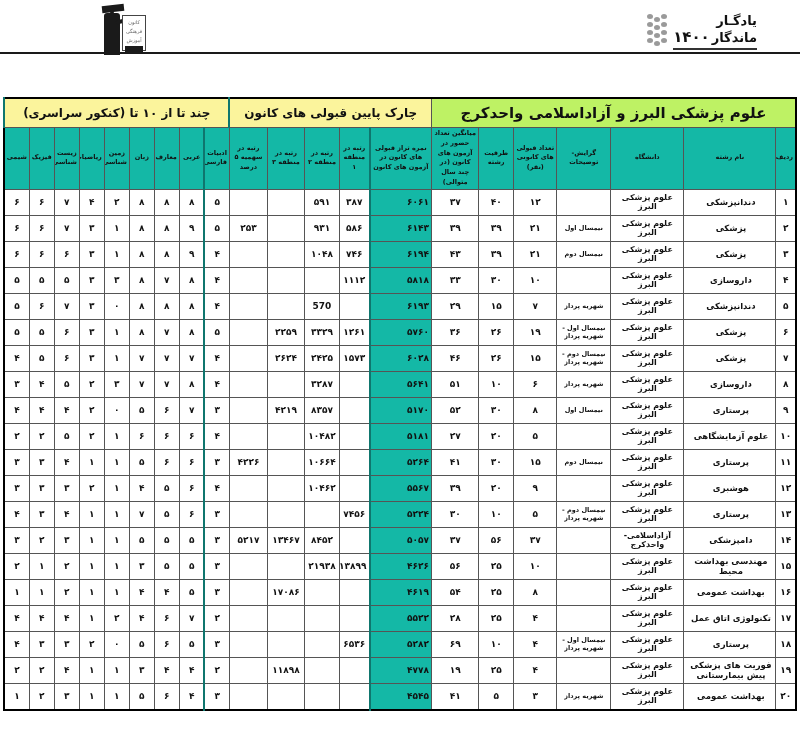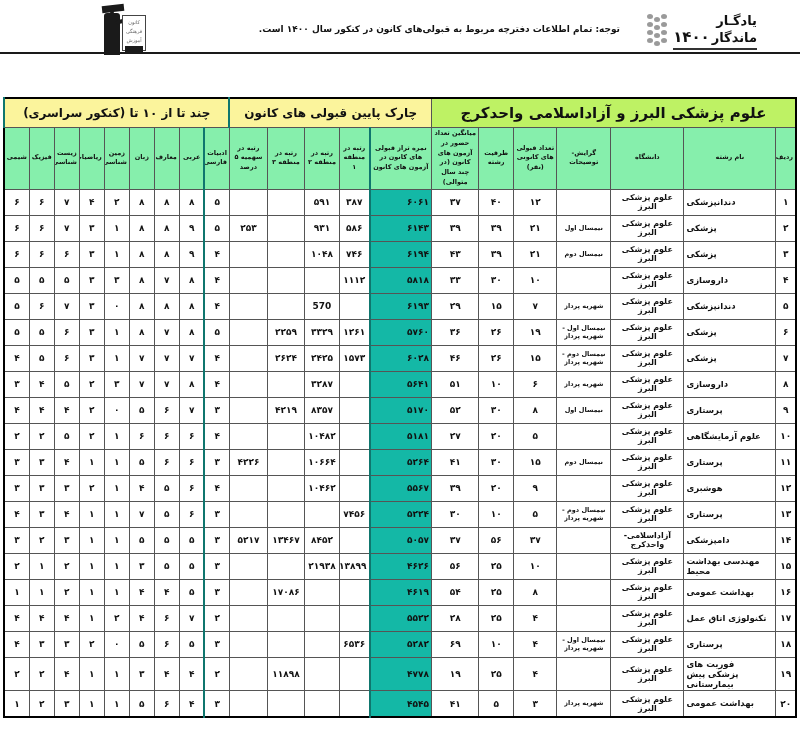"توجه: تمام اطلاعات دفترچه مربوط" div.note1 { html: <div>توجه: تمام اطلاعات دفترچه مربوط به قبولی‌های کانون در کنکور سال ۱۴۰۰ است.</div> -> none }
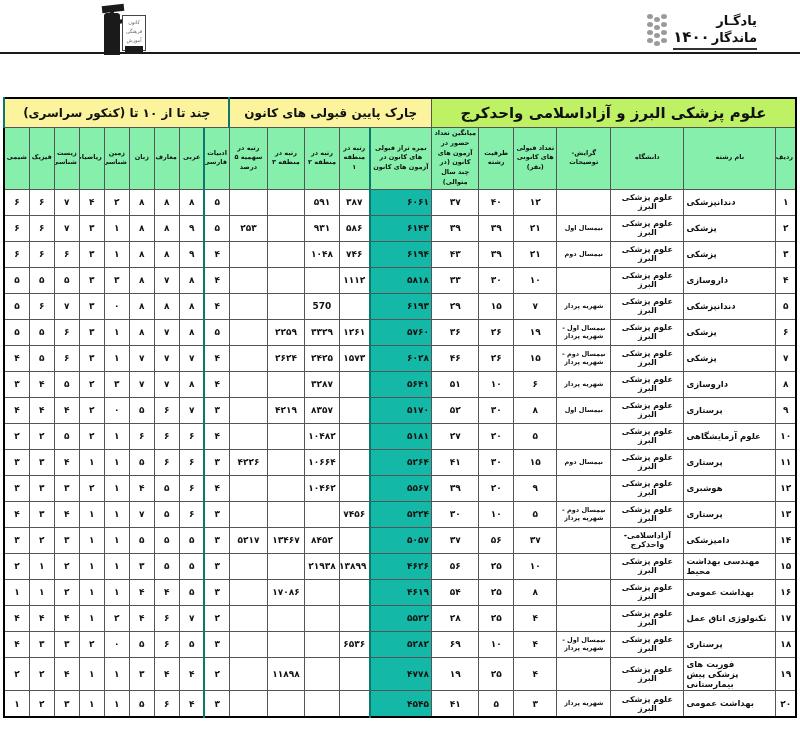"میانگین تعداد حضور در آزمون" .colhead th { background: #86efac -> #14b8a6 }
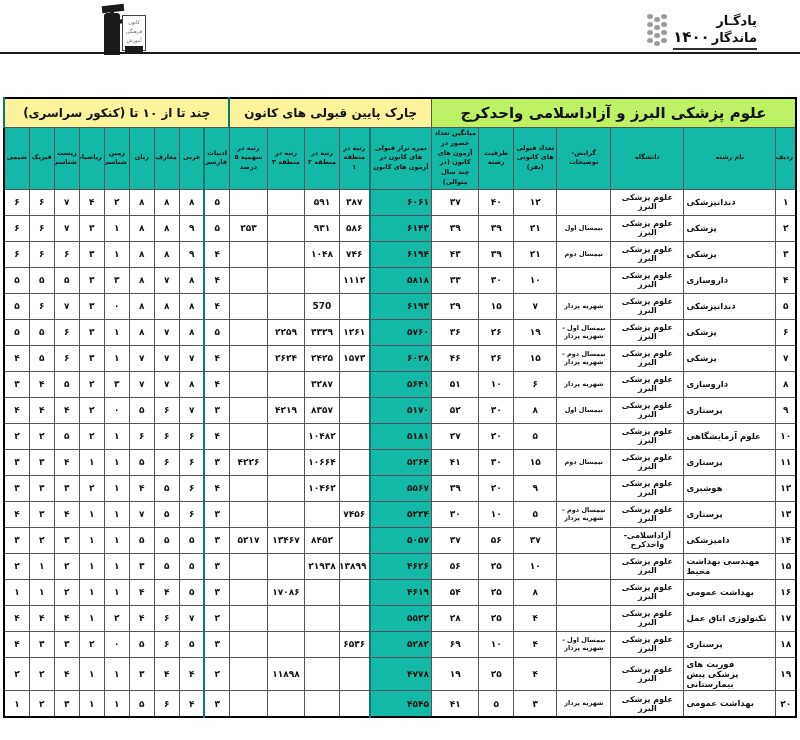"دندانپزشکی" tbody td.cell-field { padding-right: 8px -> 0; text-align: left -> center }
